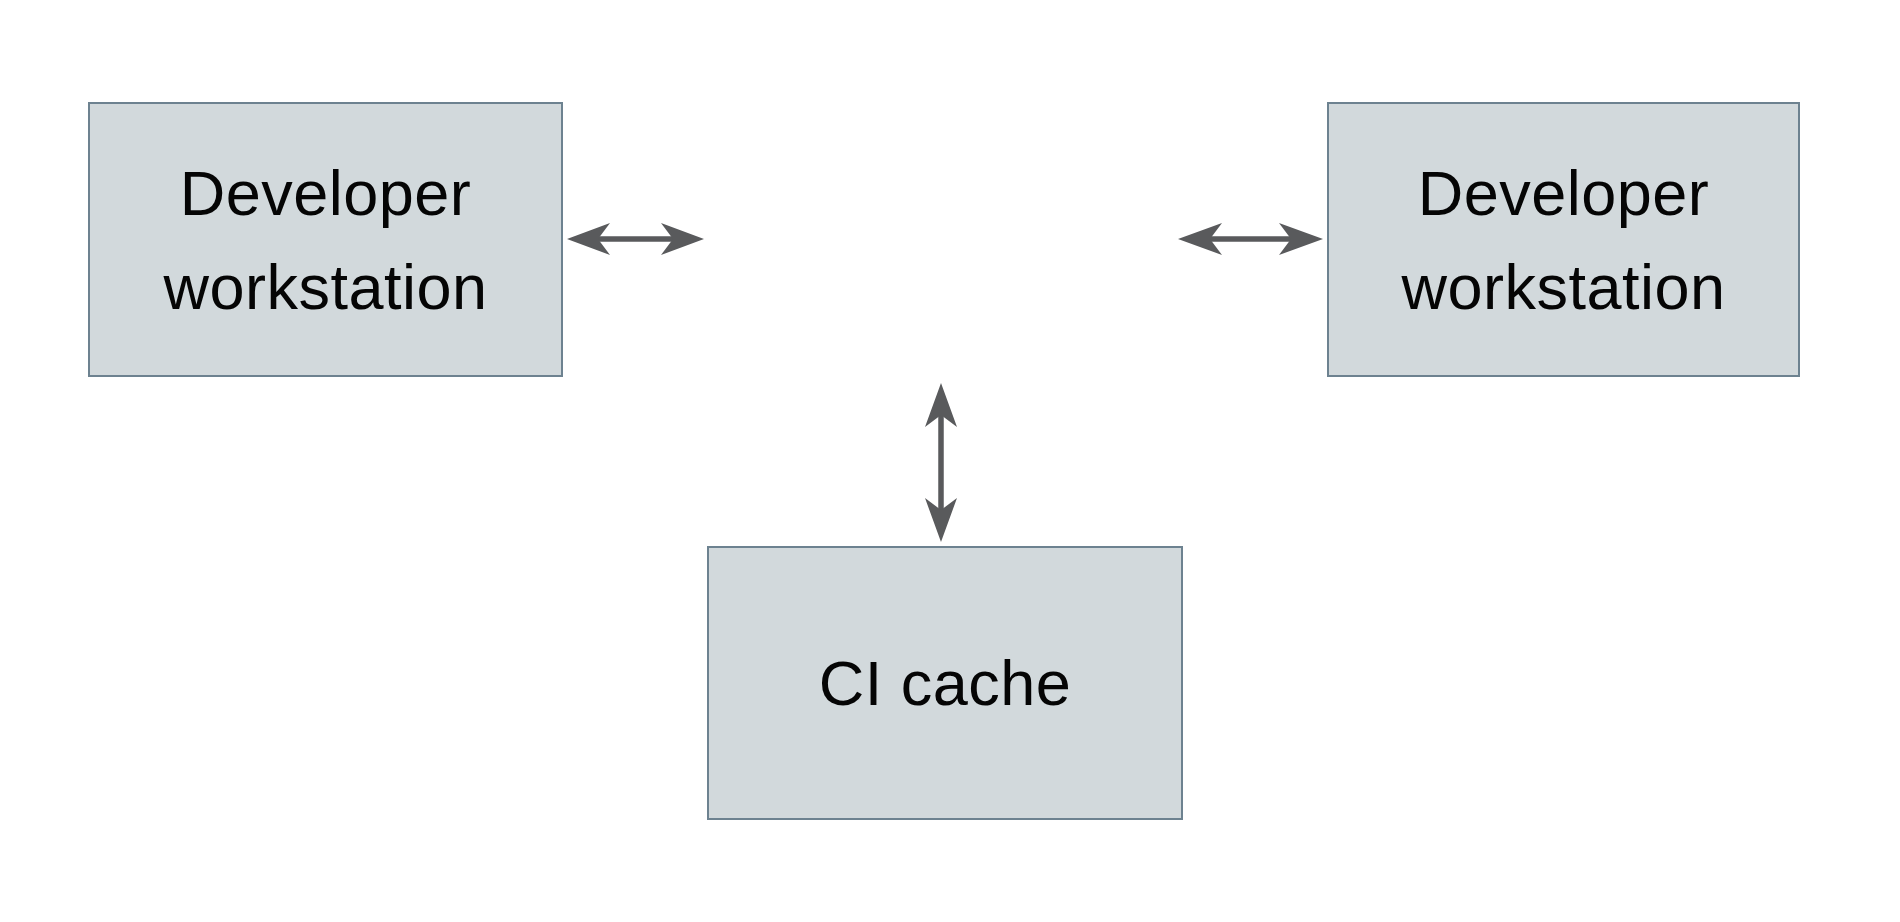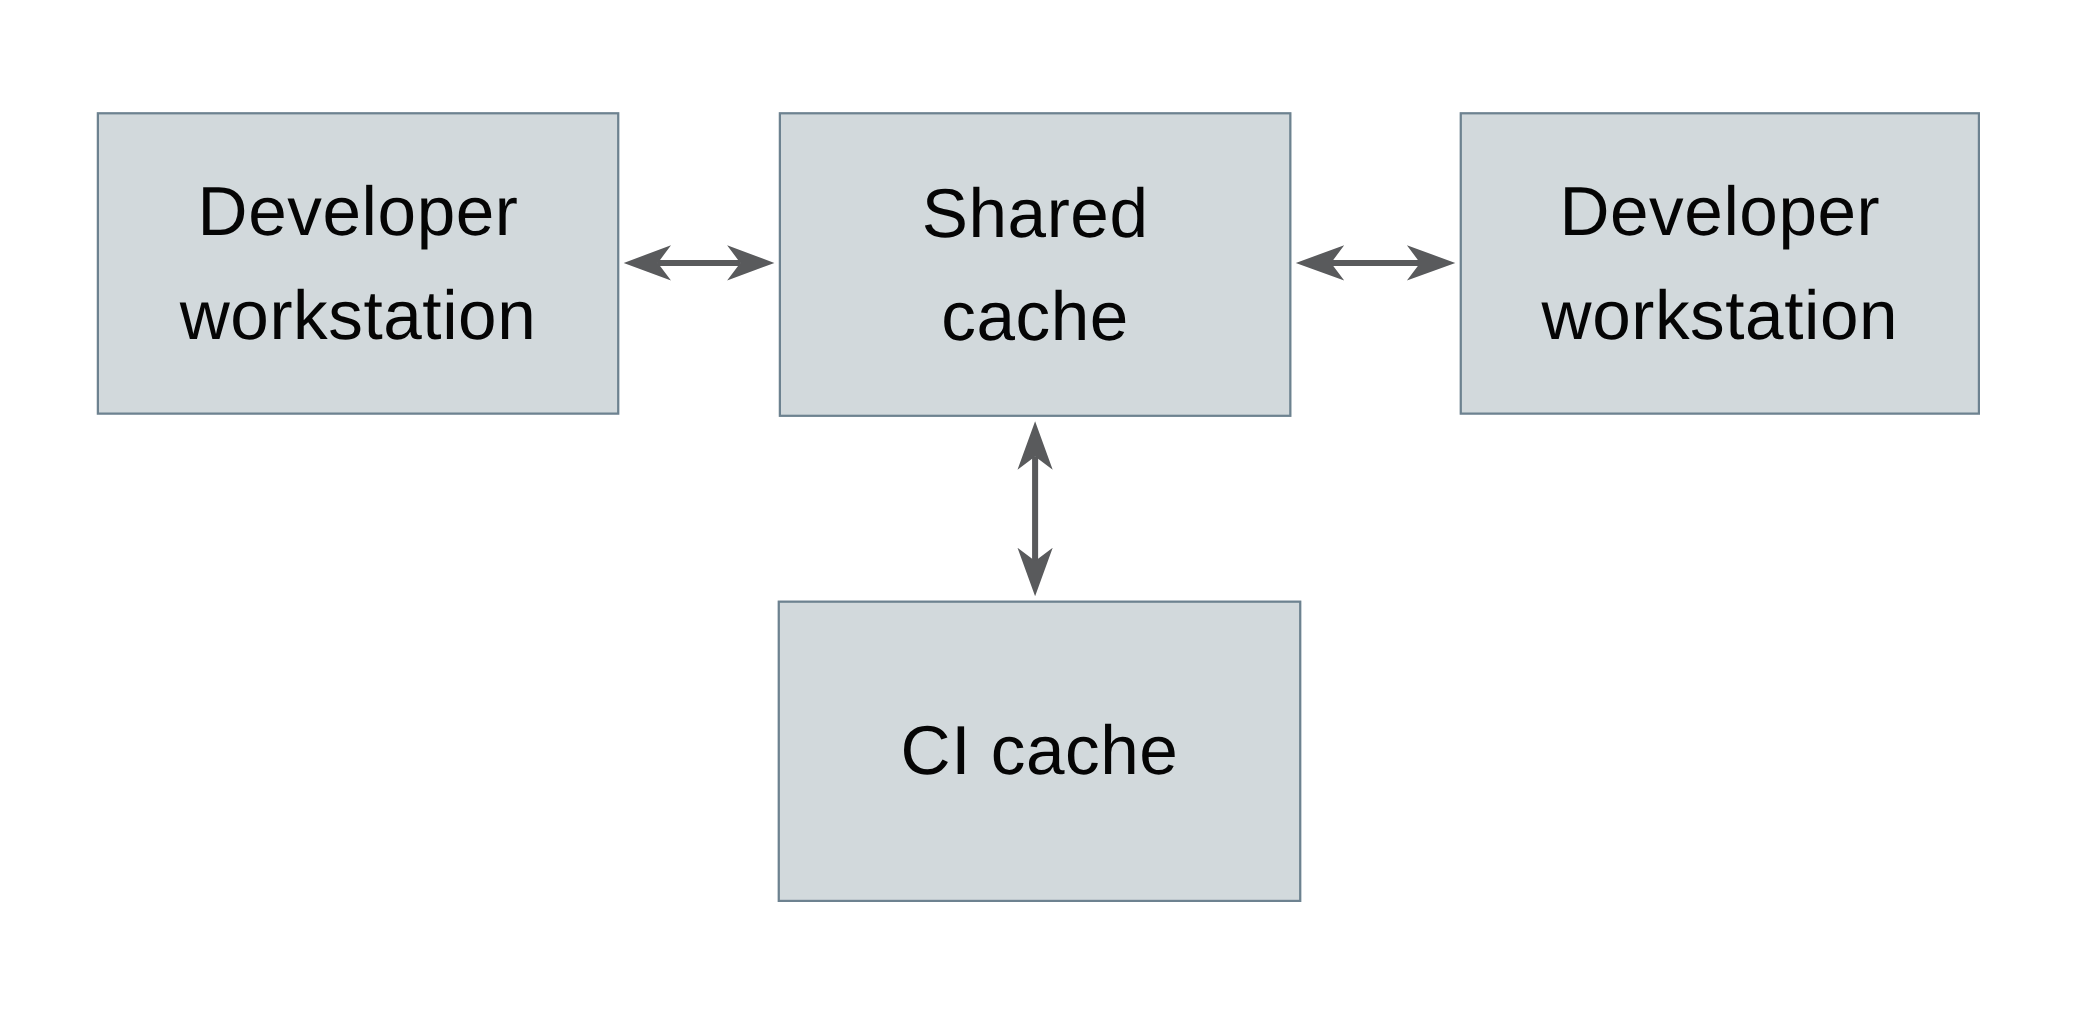"Shared" div.node { html: <div> <span>Shared</span> <span>cache</span> </div> -> none }
